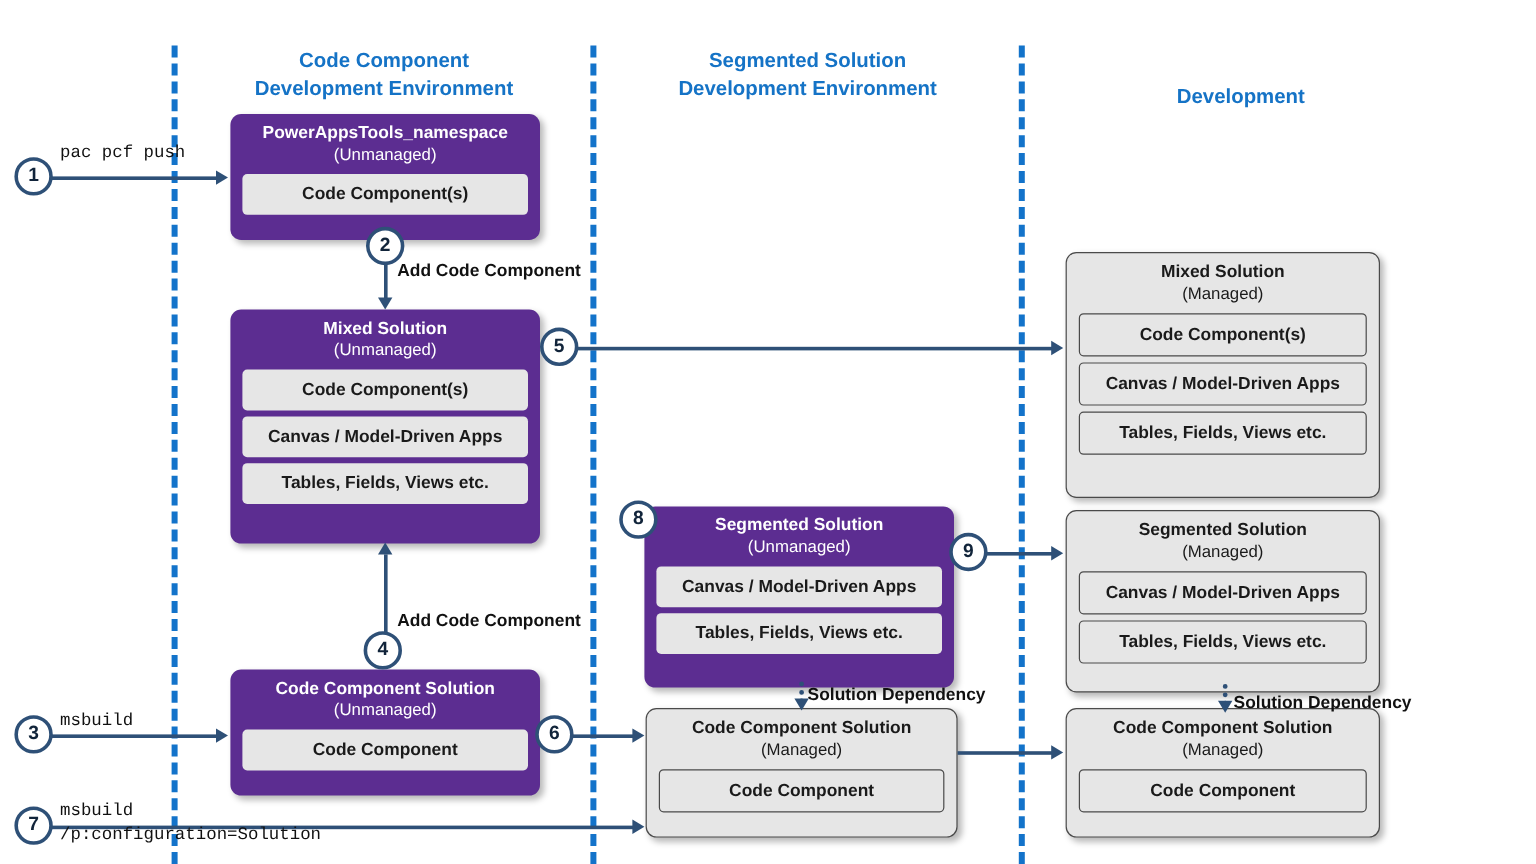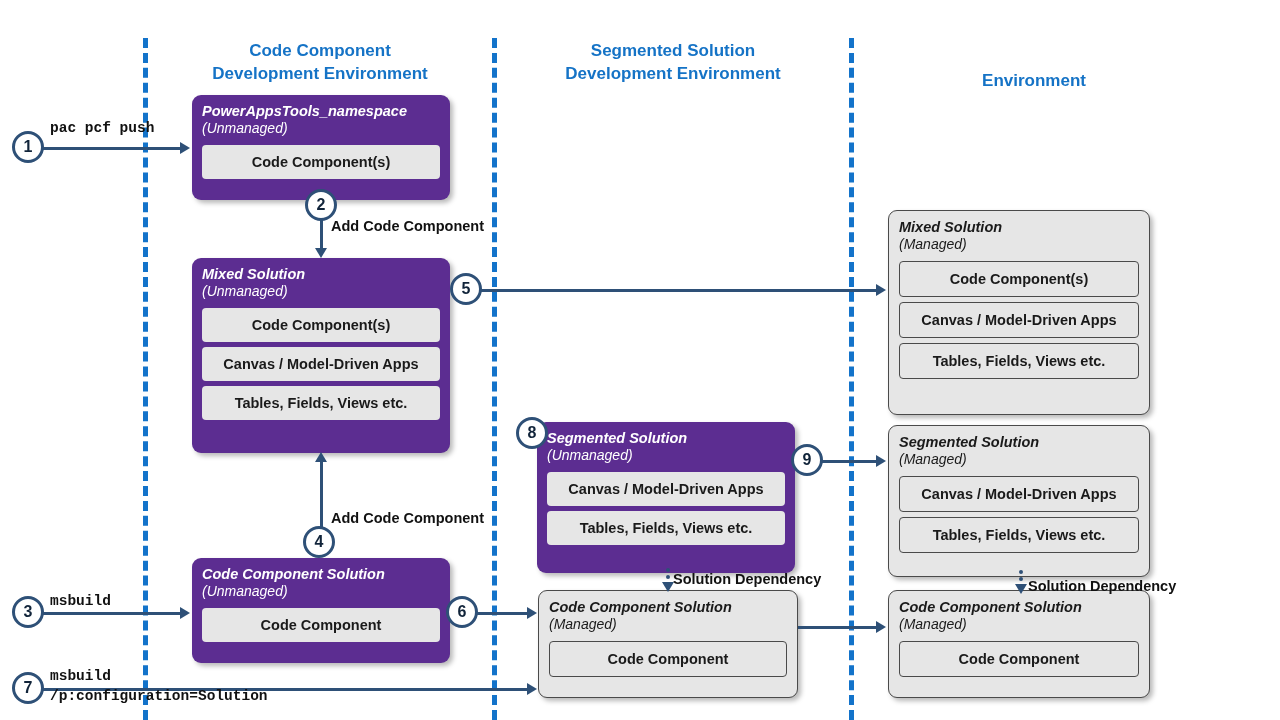"Environment" span { text: Environment -> Development }
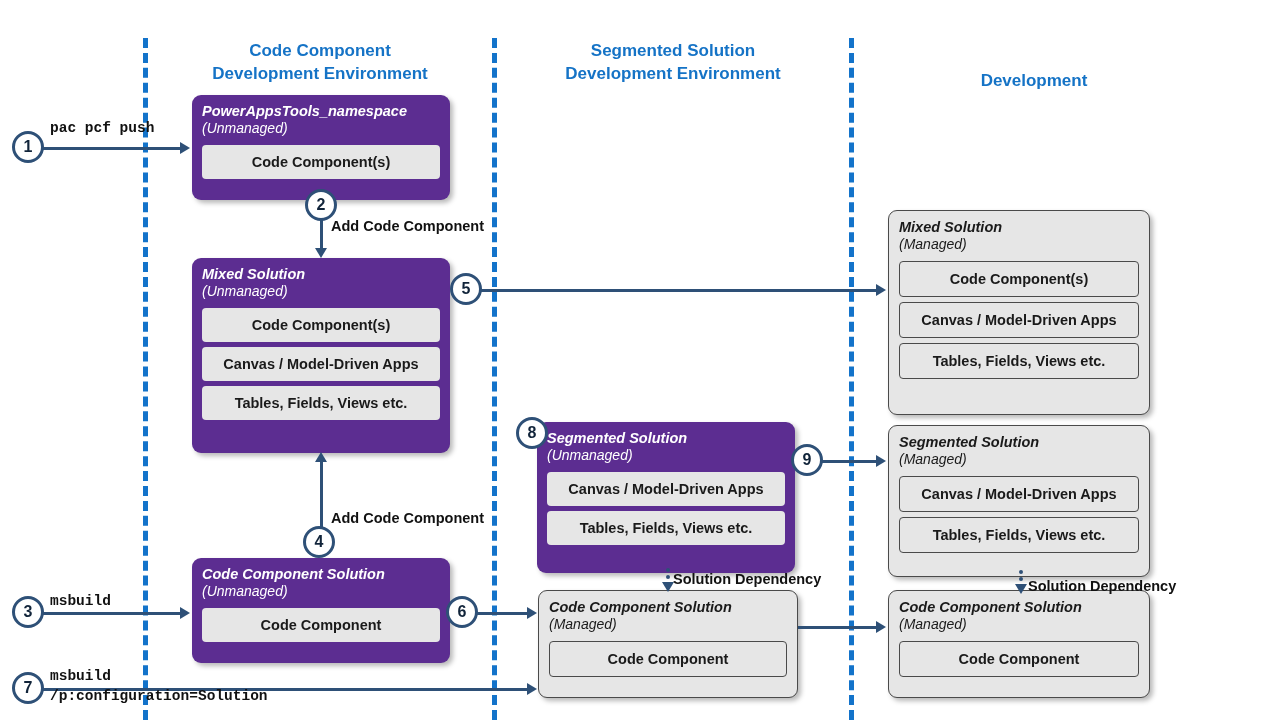"PowerAppsTools_namespace" .box-title { font-style: italic -> none; text-align: left -> center }
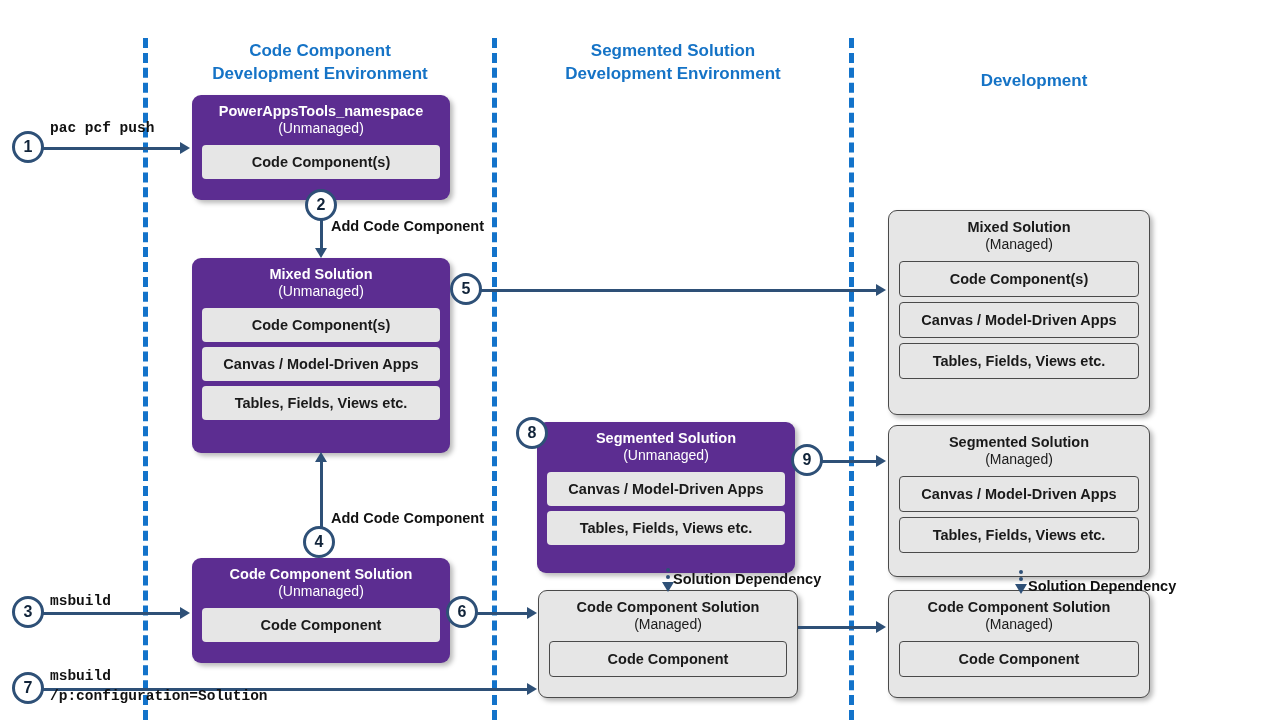"pac pcf push" .cmd-label { font-weight: bold -> none }
